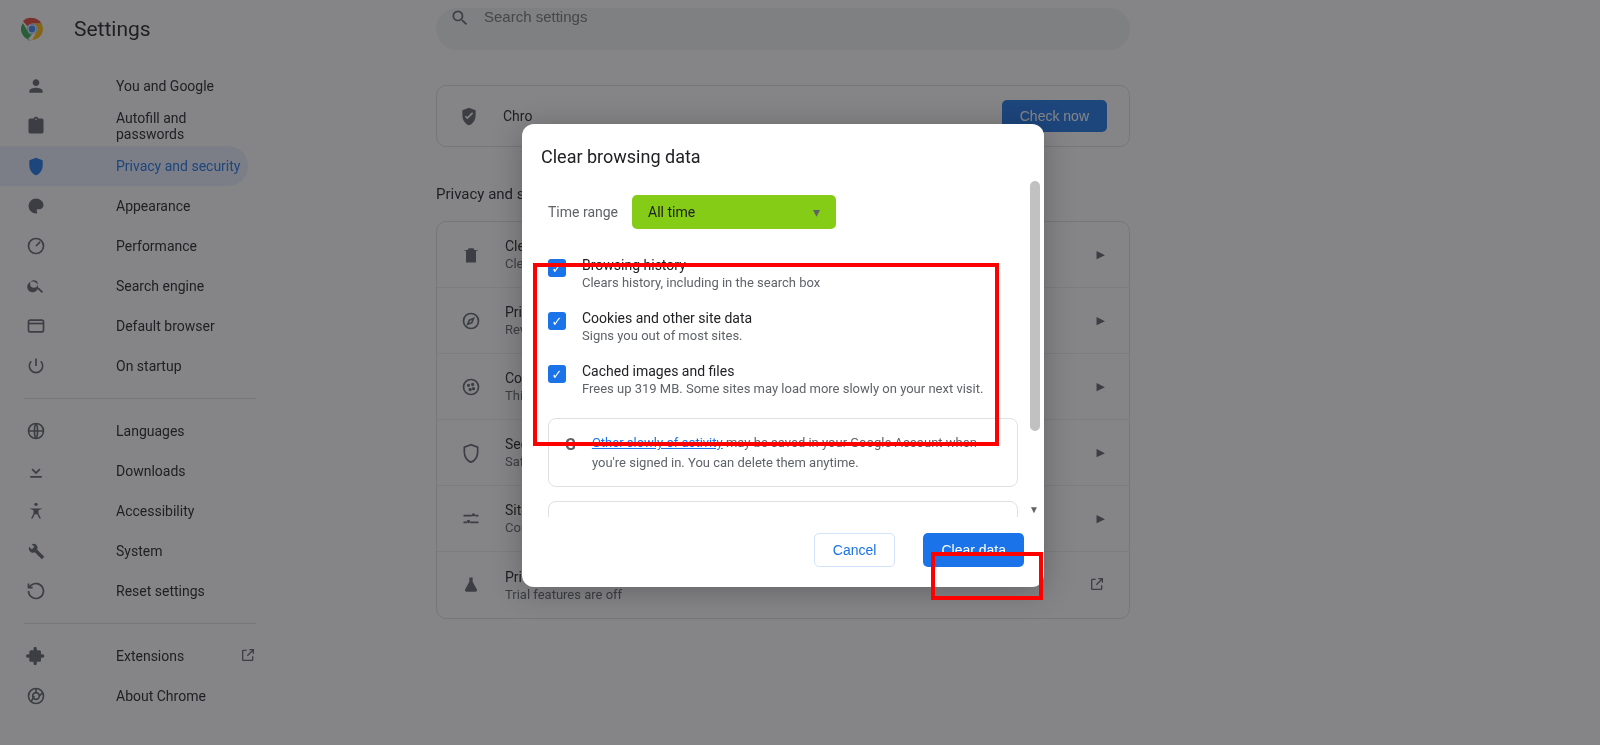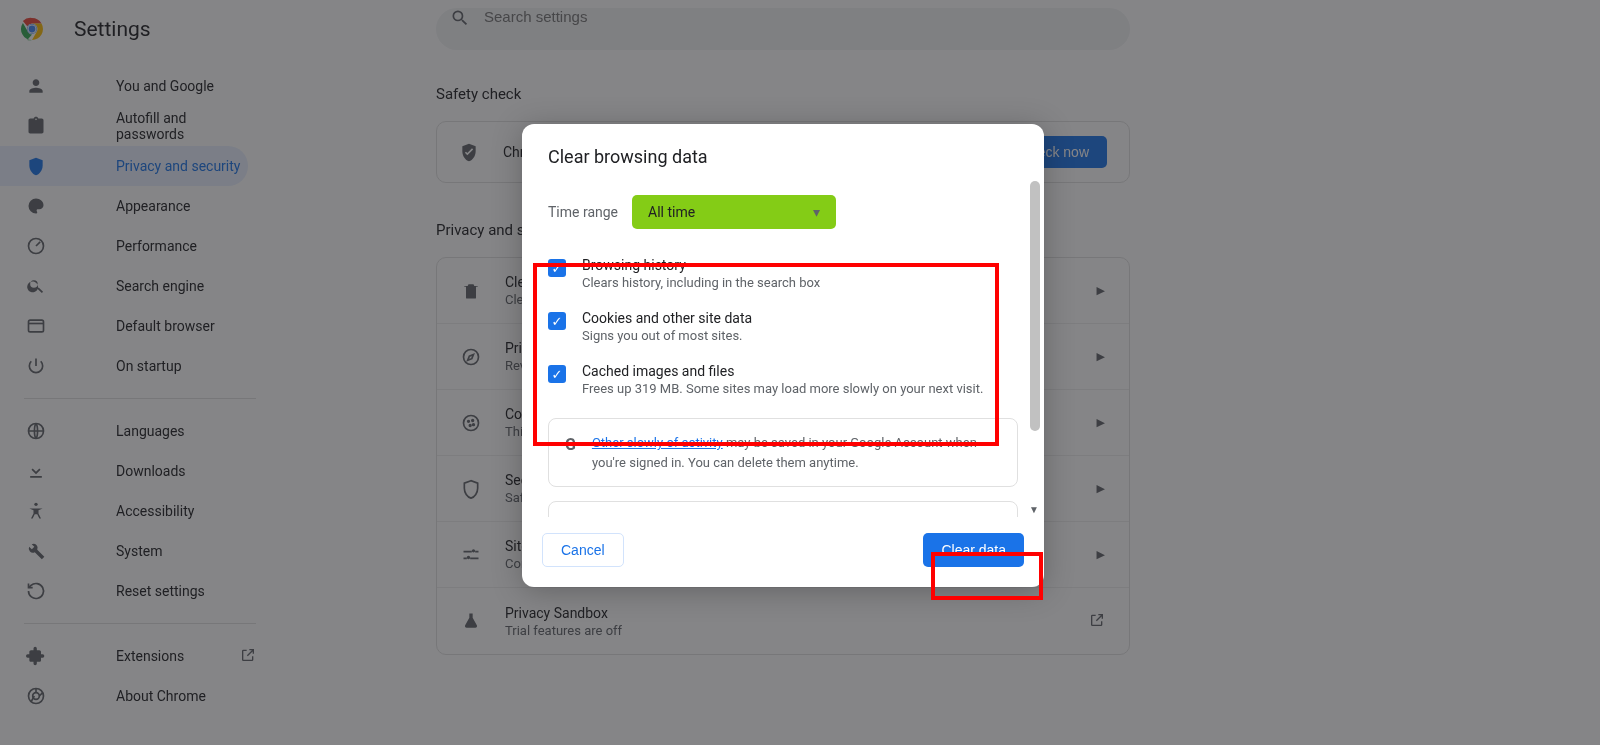"Safety check" div.section-title { html: <div>Safety check</div> -> none }
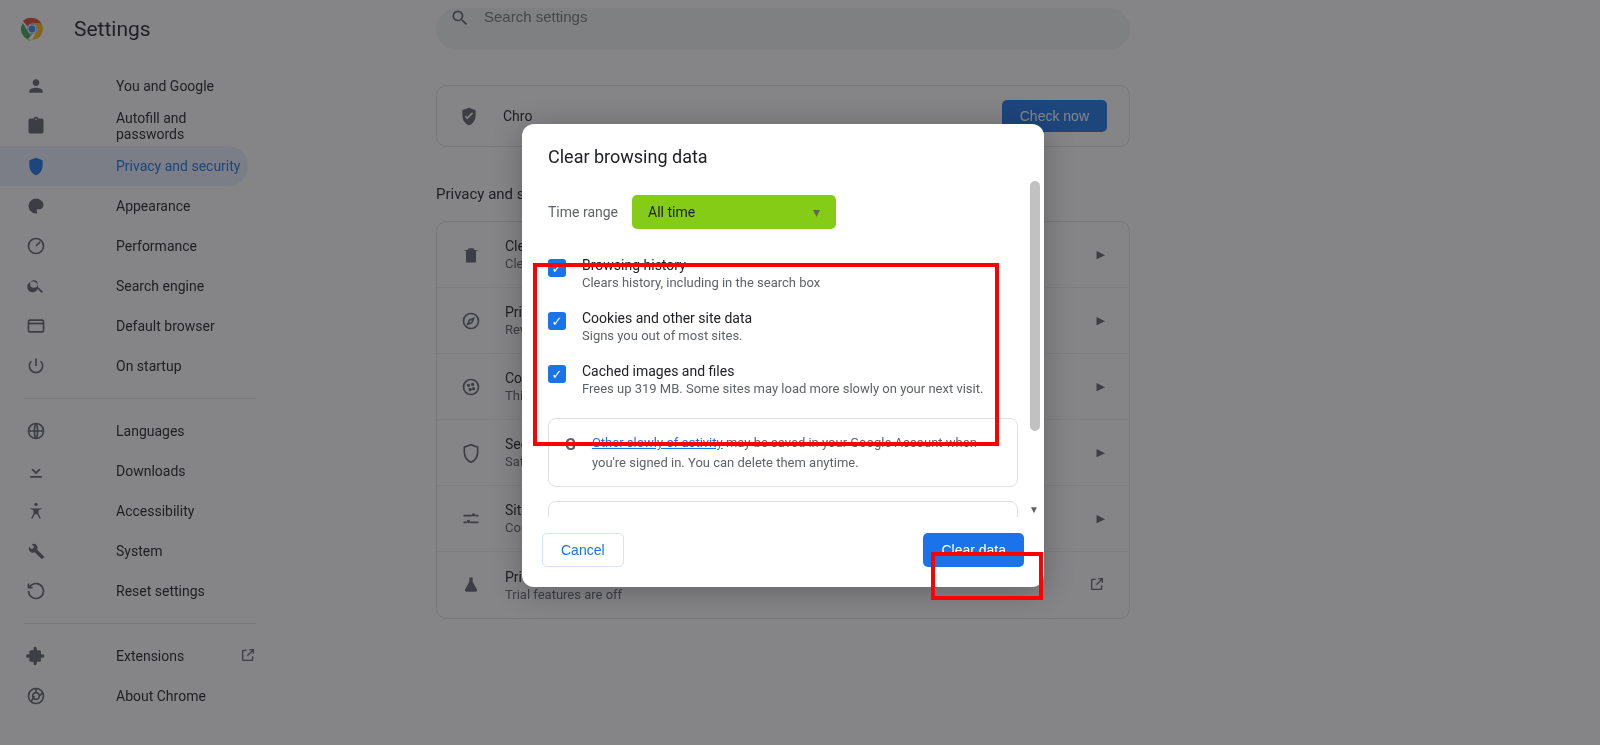"Clear browsing data" .dialog-title { padding: 22px 26px 10px -> 22px 19px 10px }
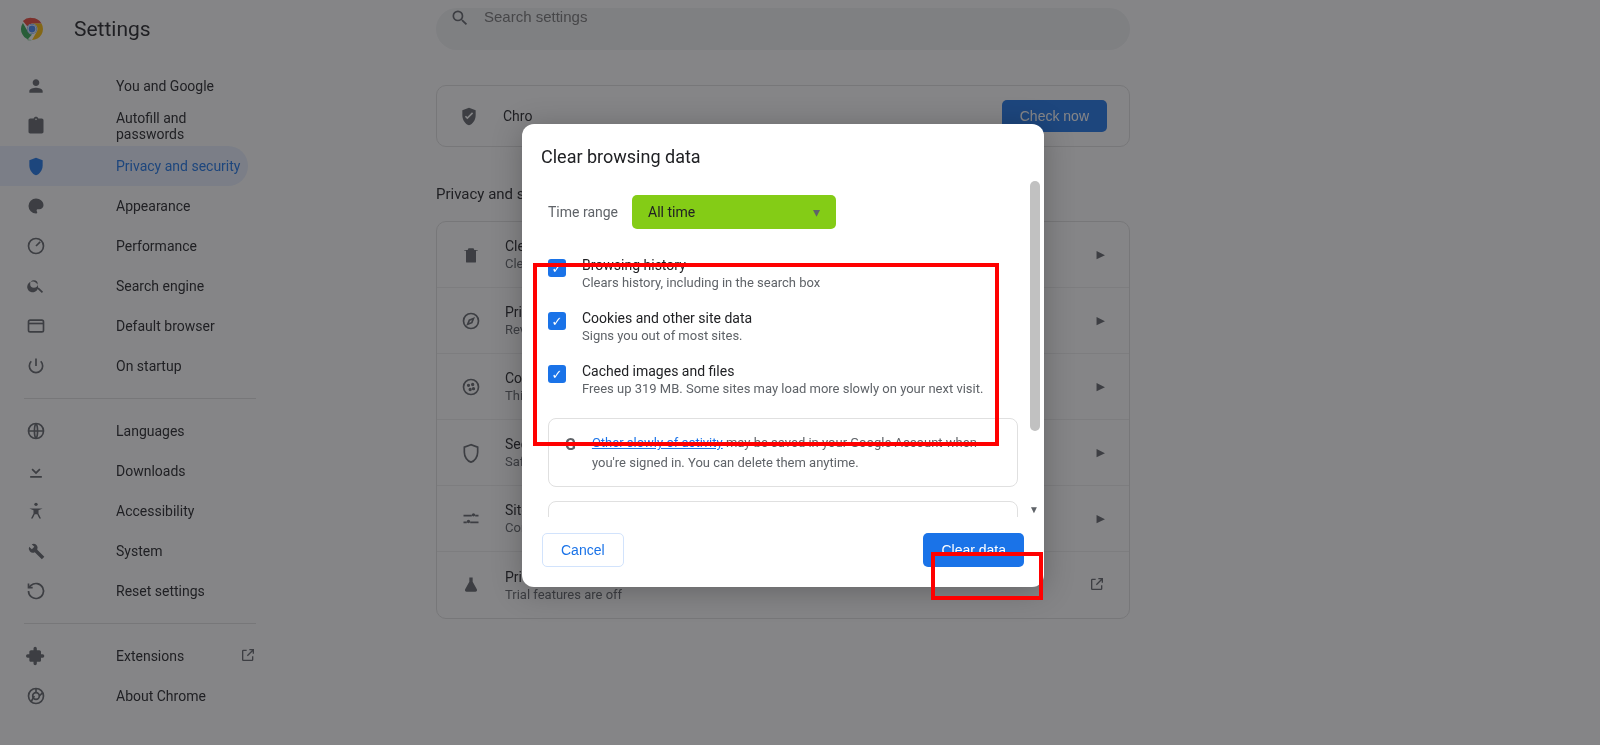"Cancel" .dialog-actions { gap: 22px -> 28px; justify-content: space-between -> flex-end }
